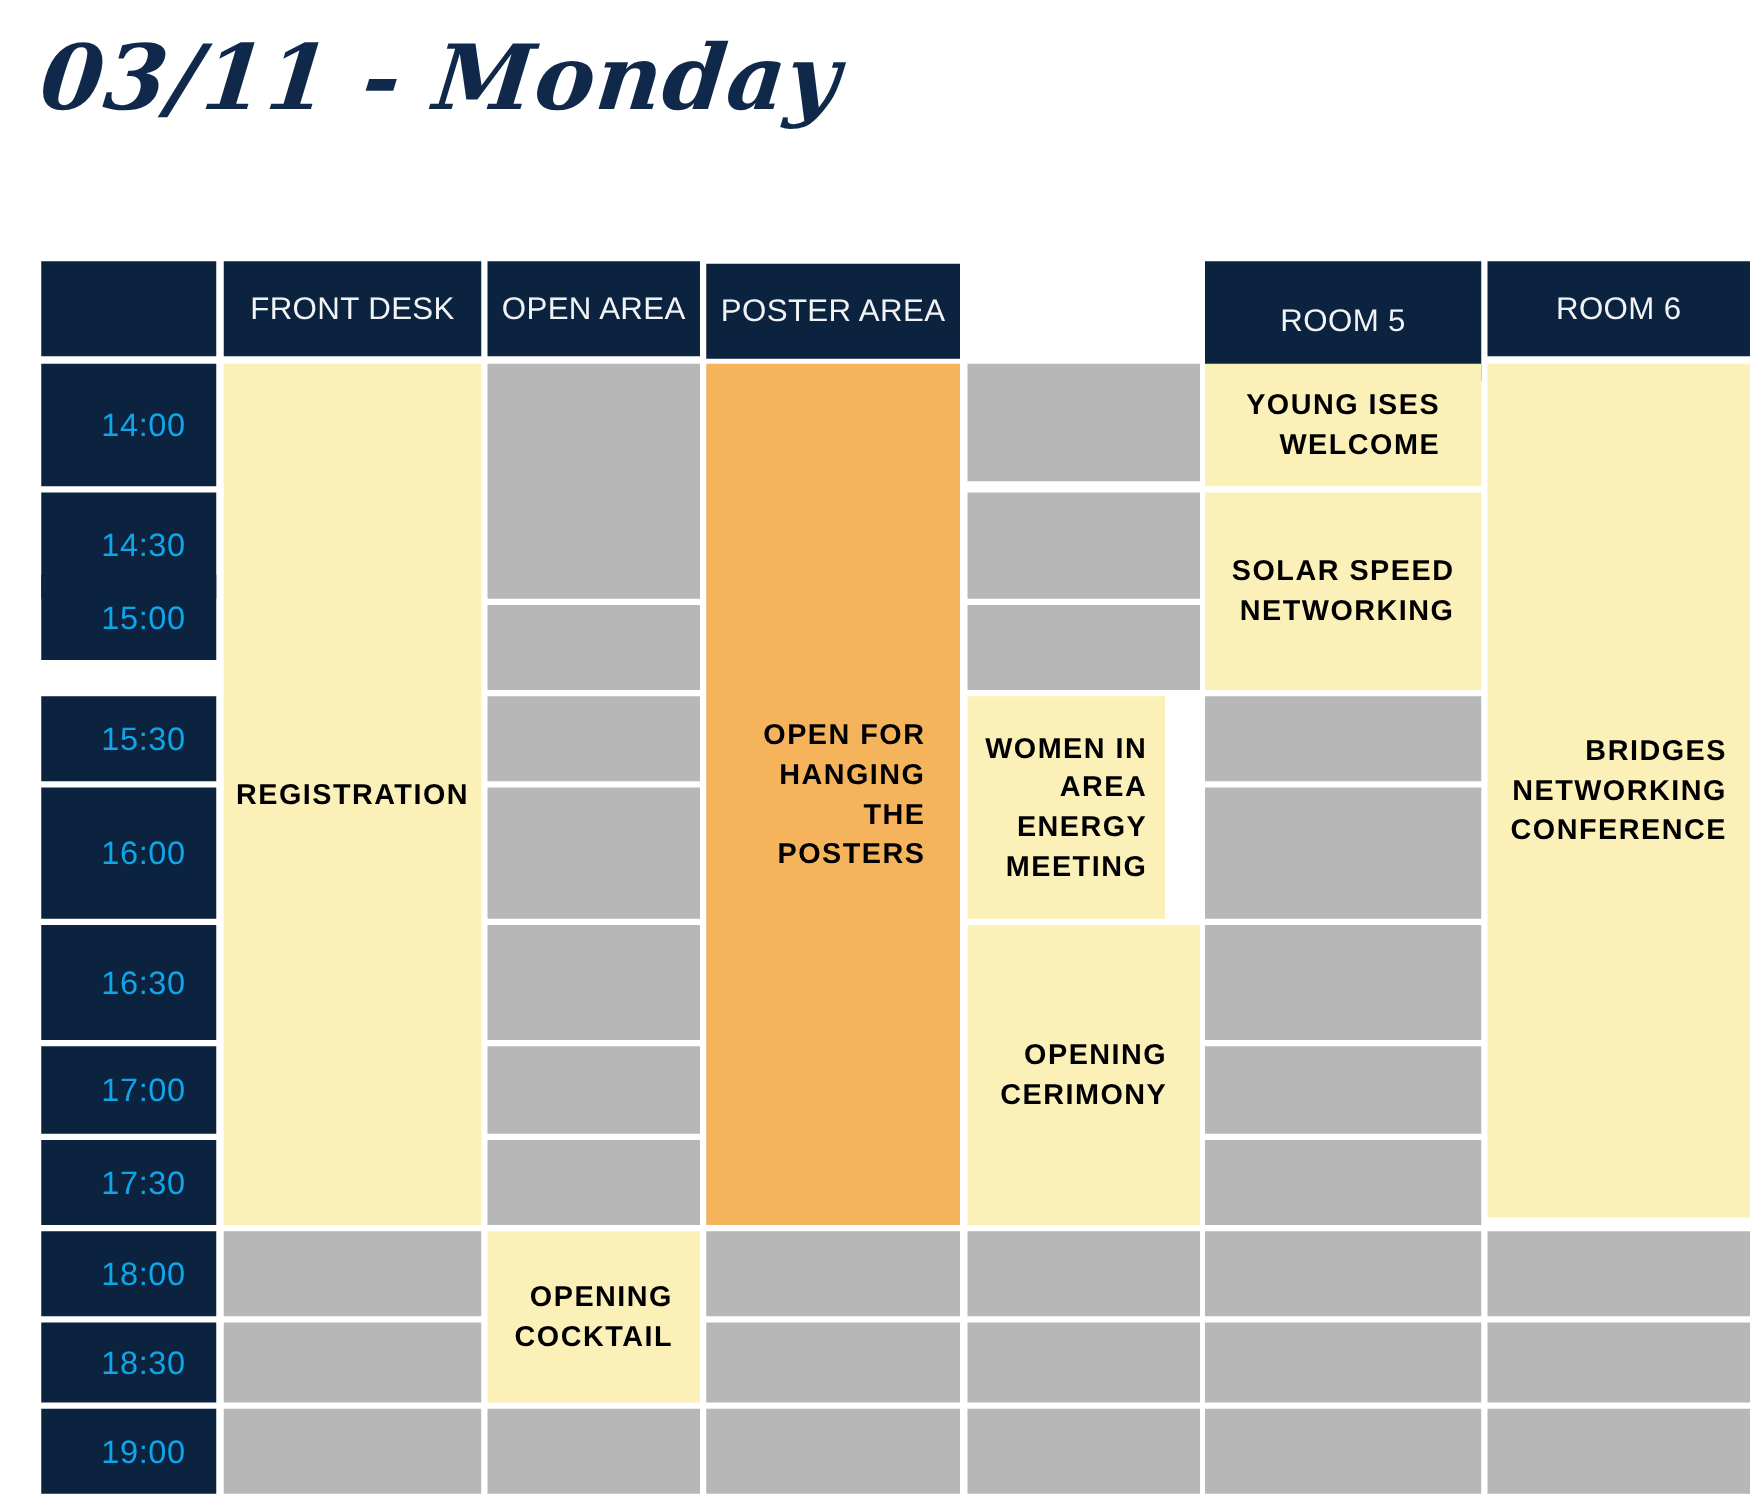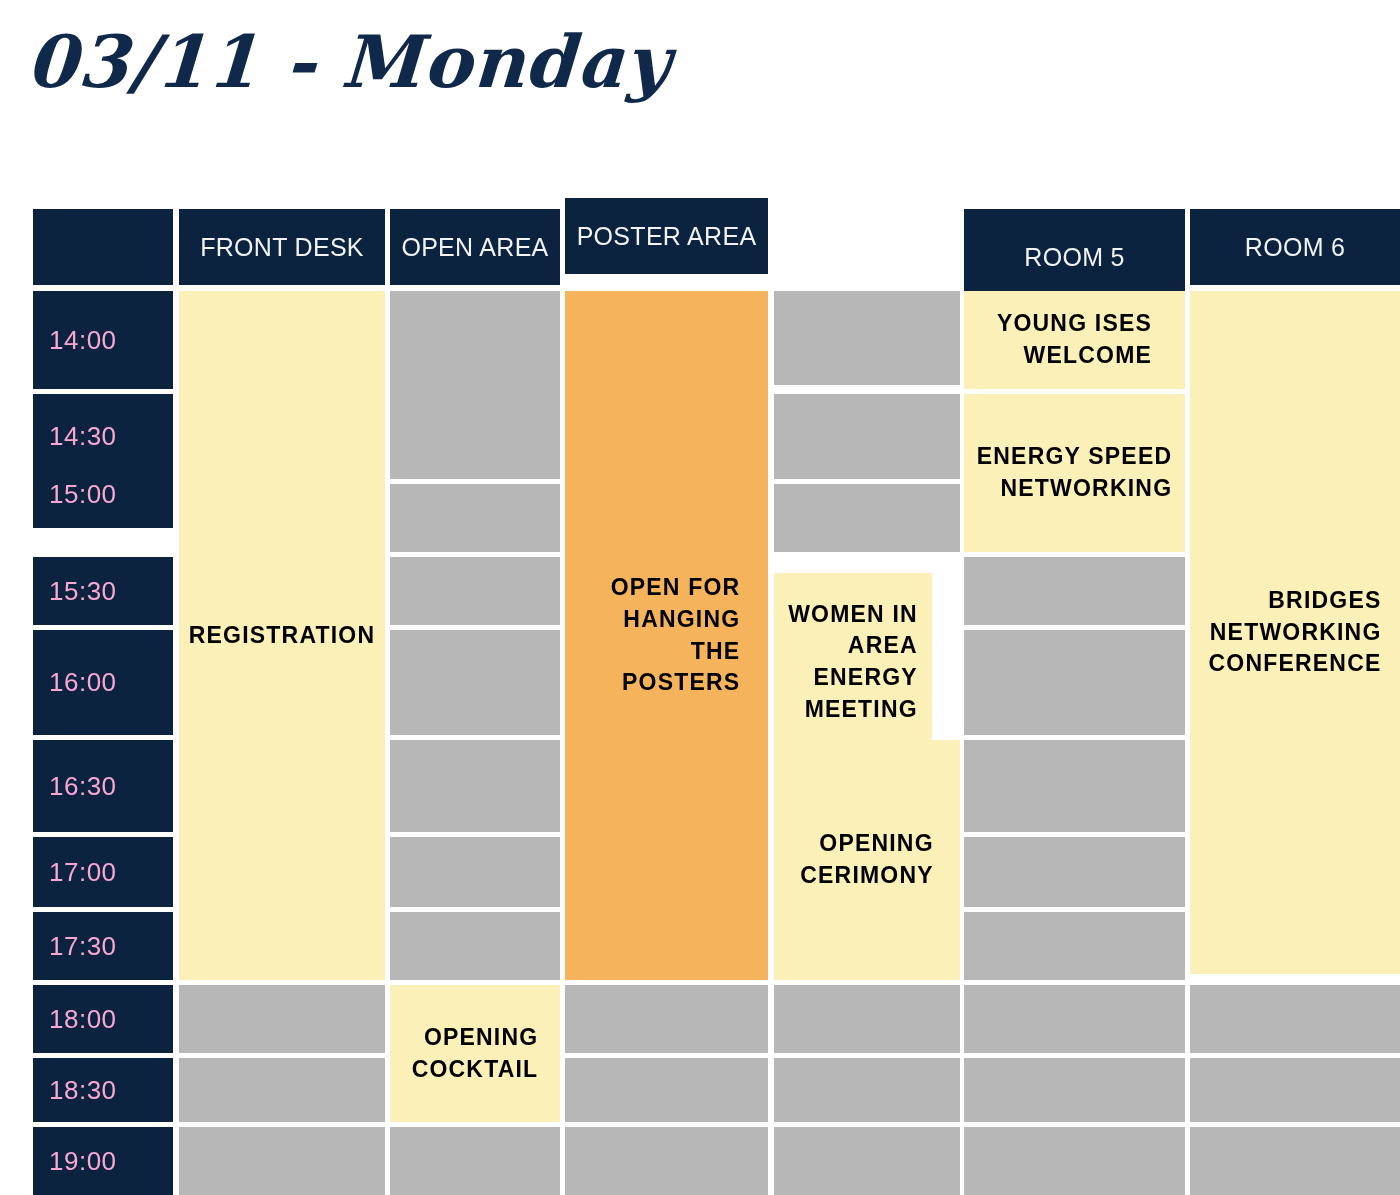"POSTER AREA" div.cell { top: 198px -> 211px }
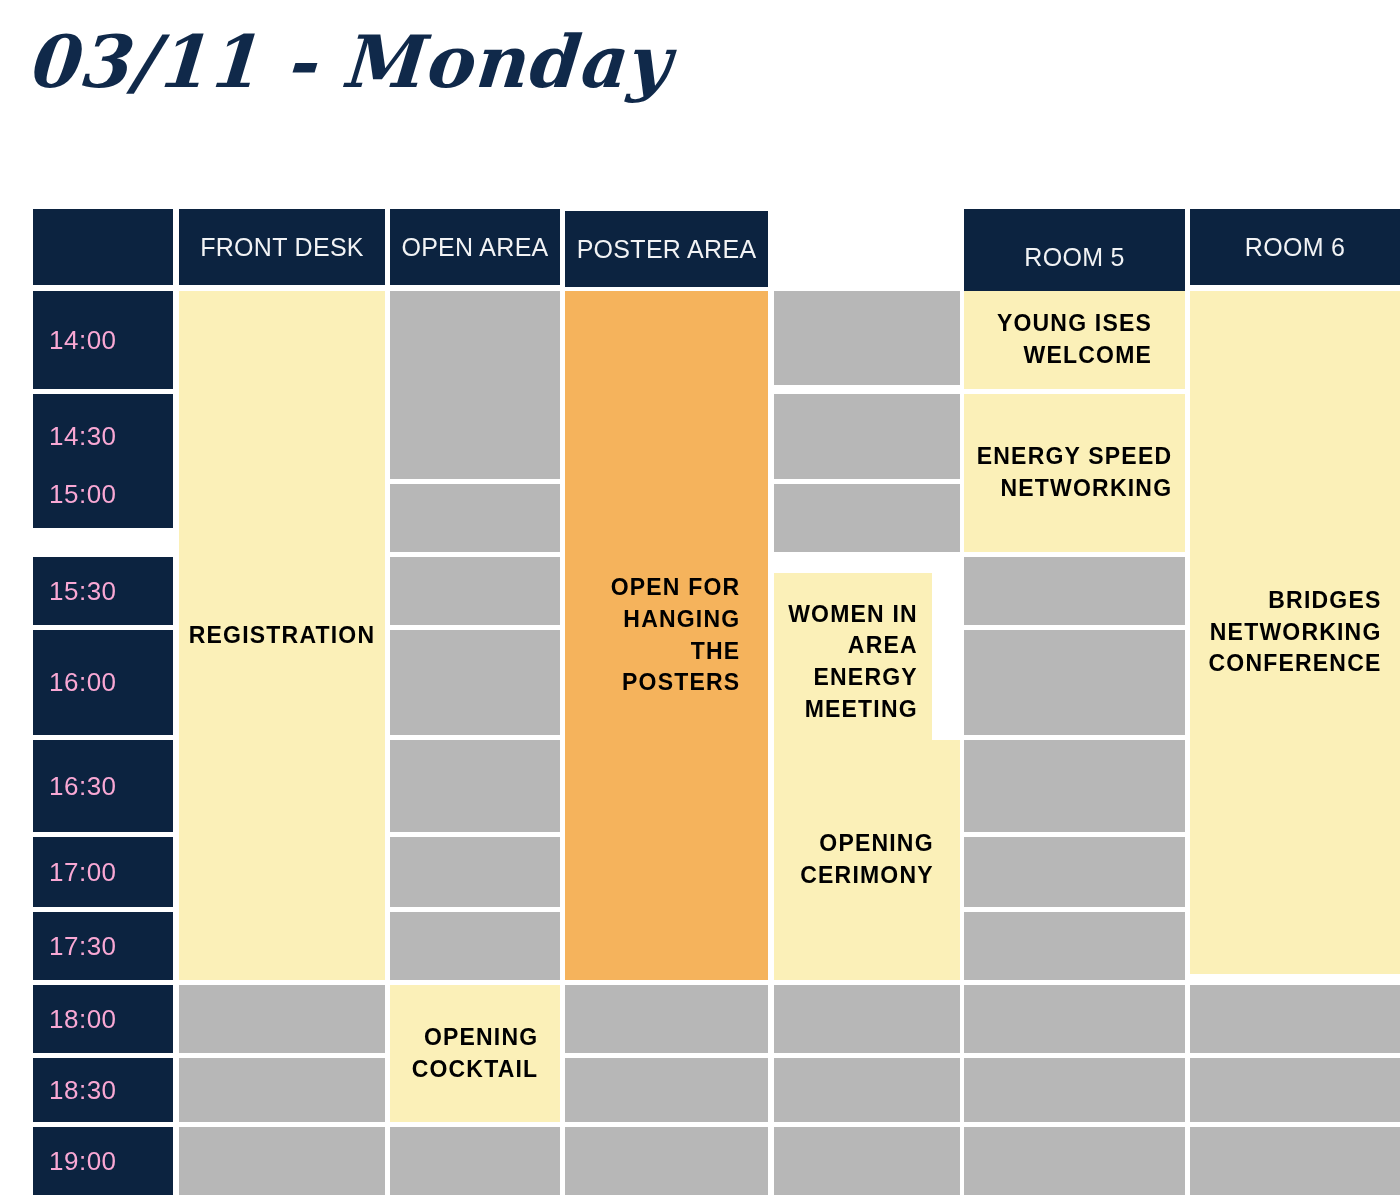"14:00" .time { color: #f9a8d4 -> #0ea5e9; padding-left: 16px -> 48px }
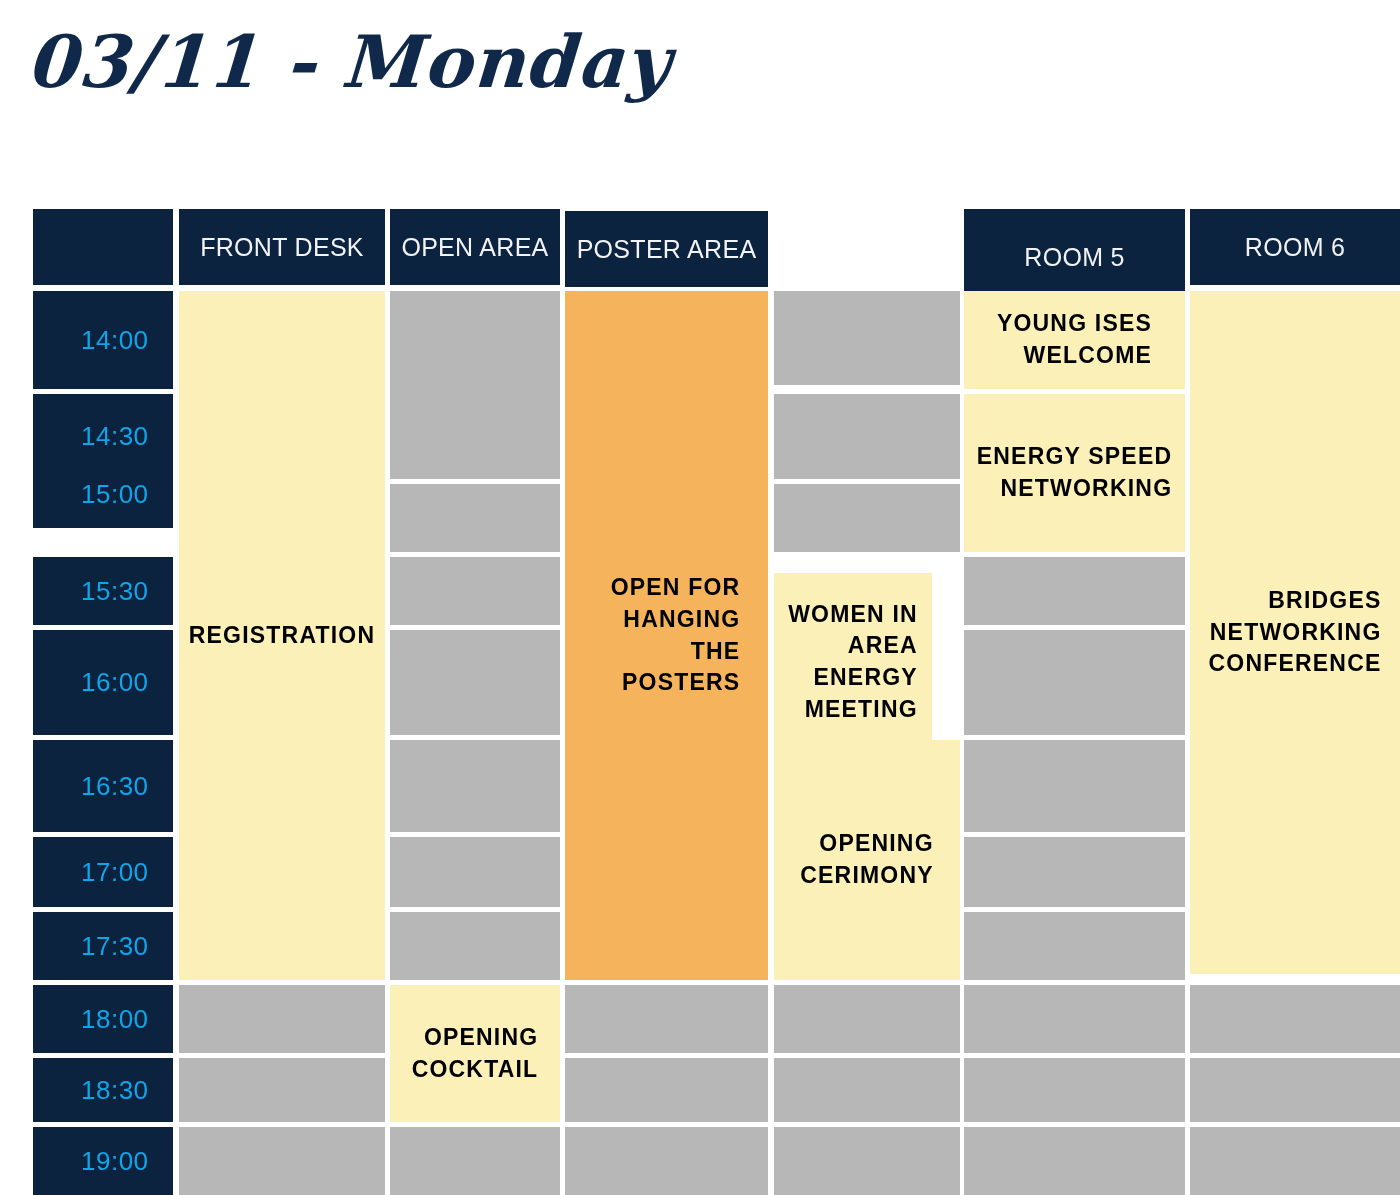"ENERGY SPEED" span.label { text: ENERGY -> SOLAR }
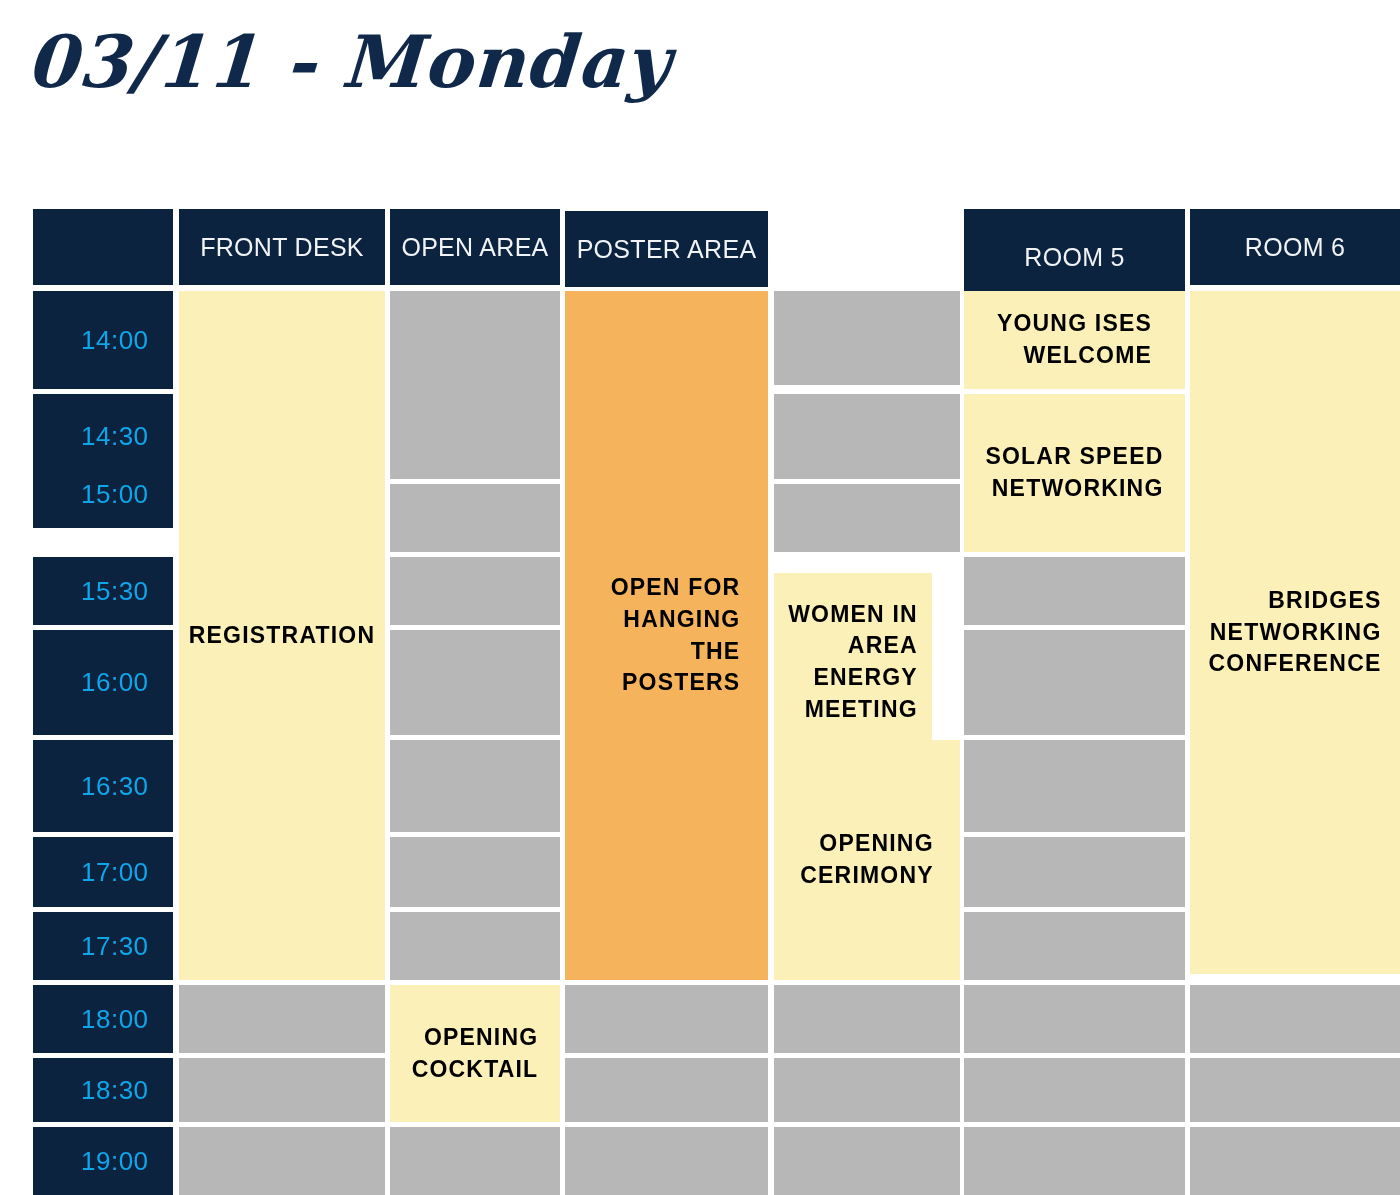"WOMEN IN" div.cell { margin-top: 16px -> none }
